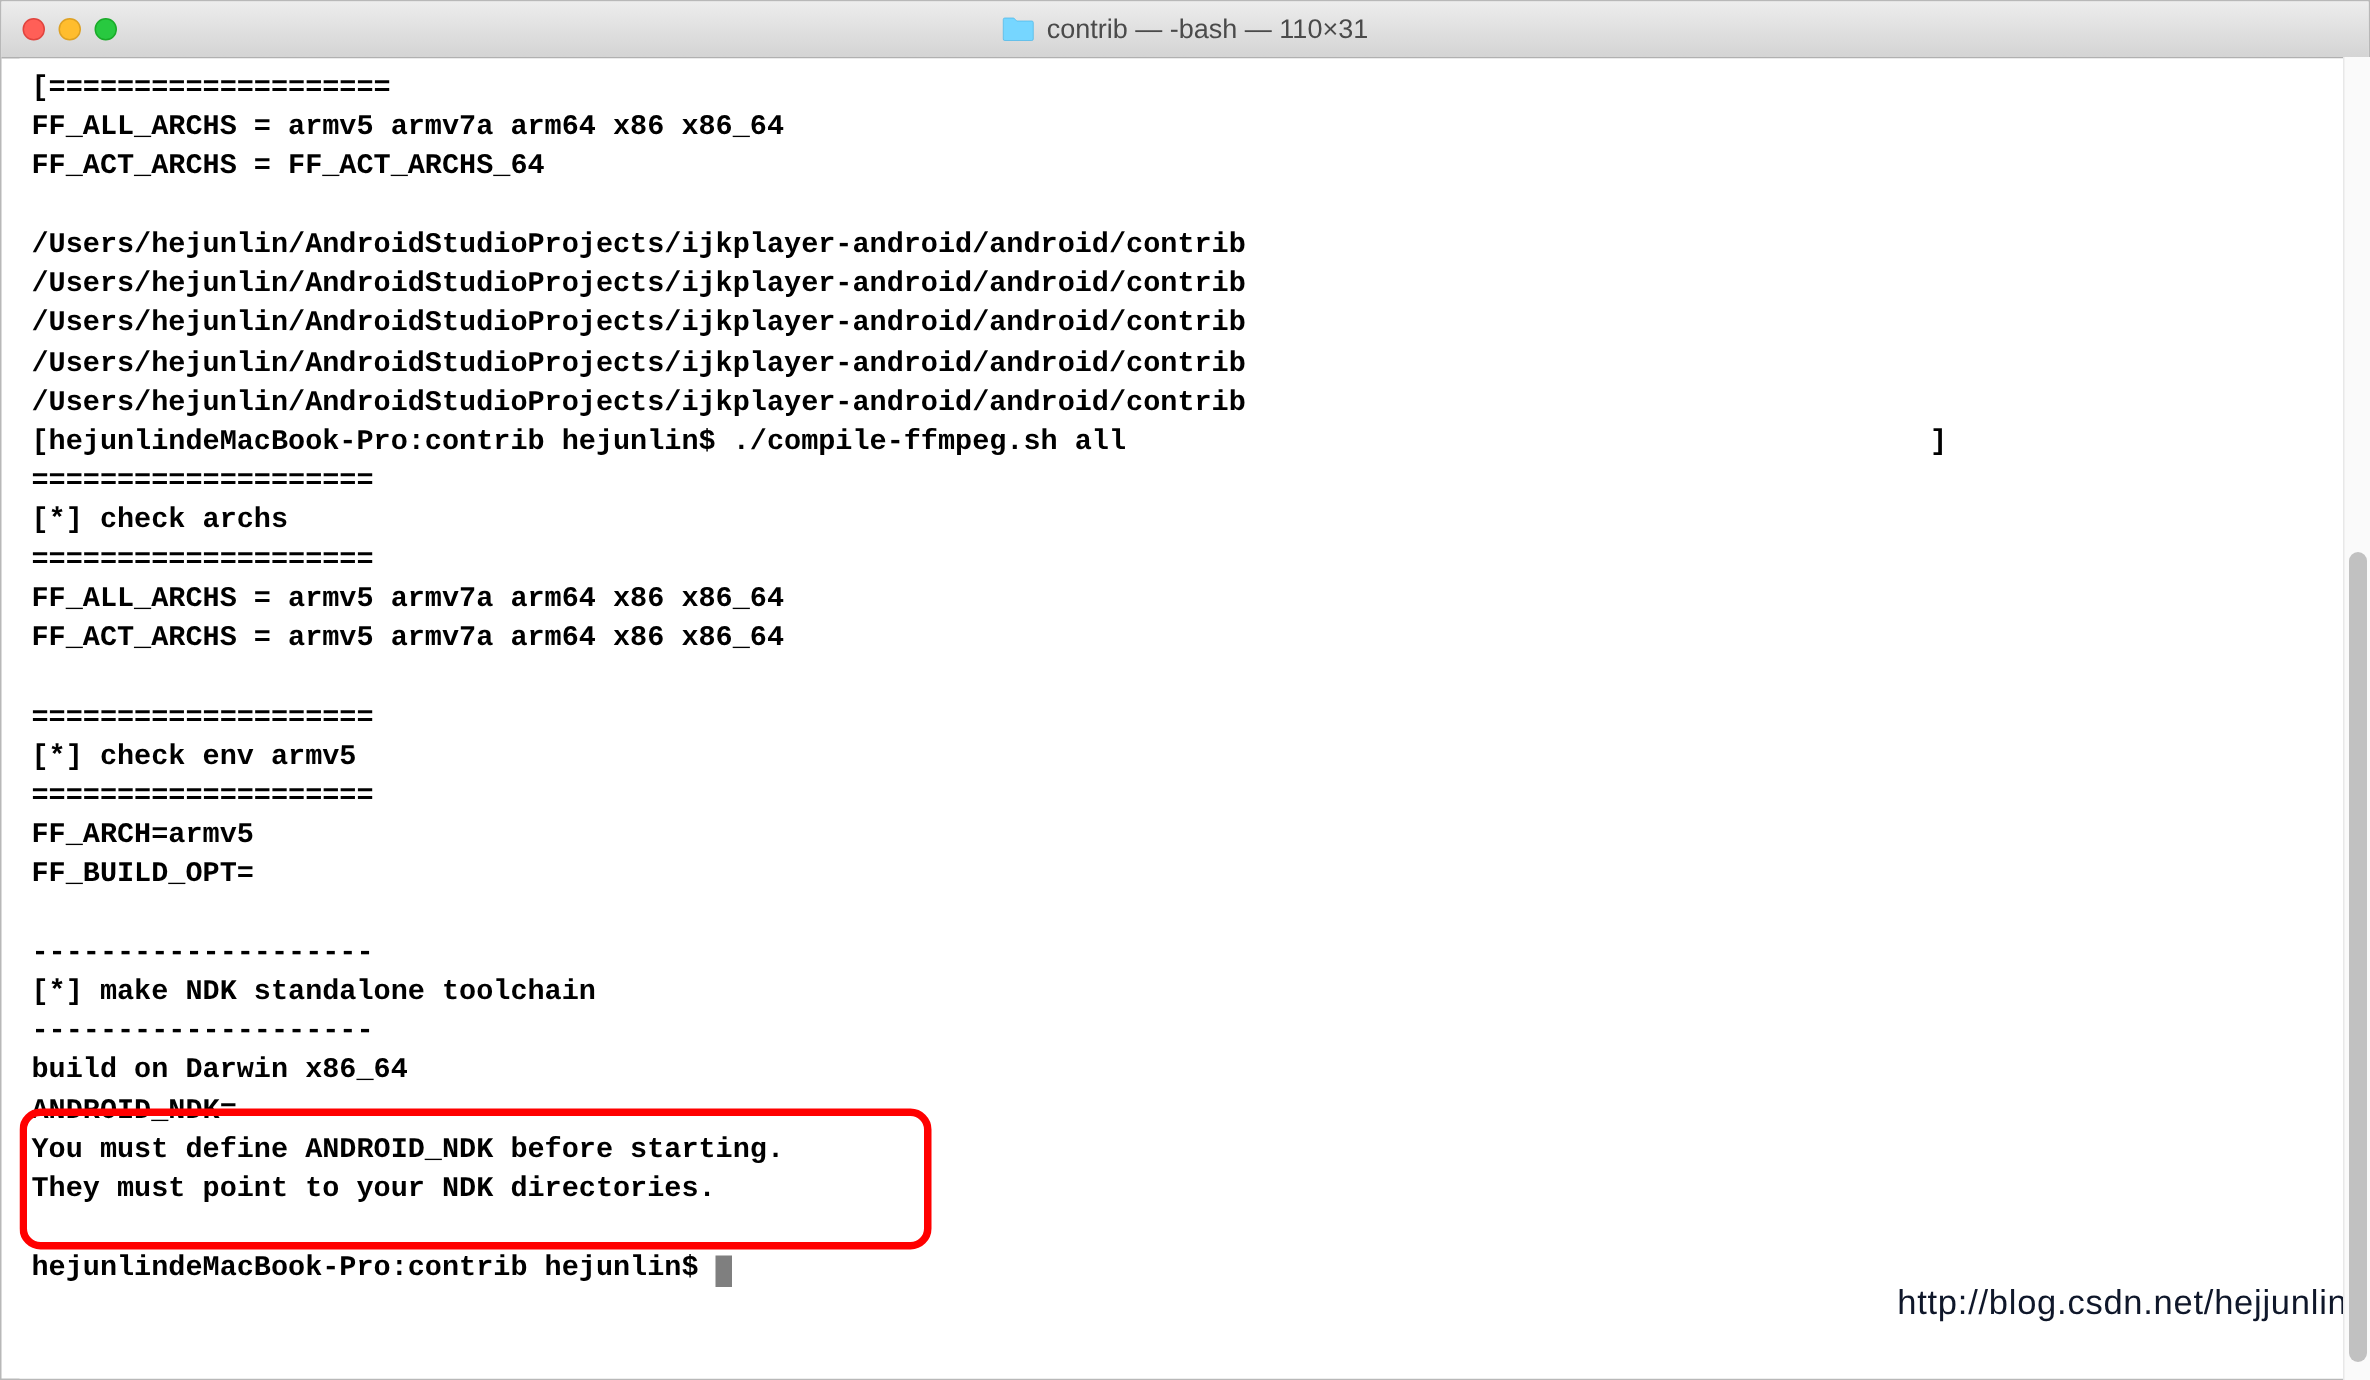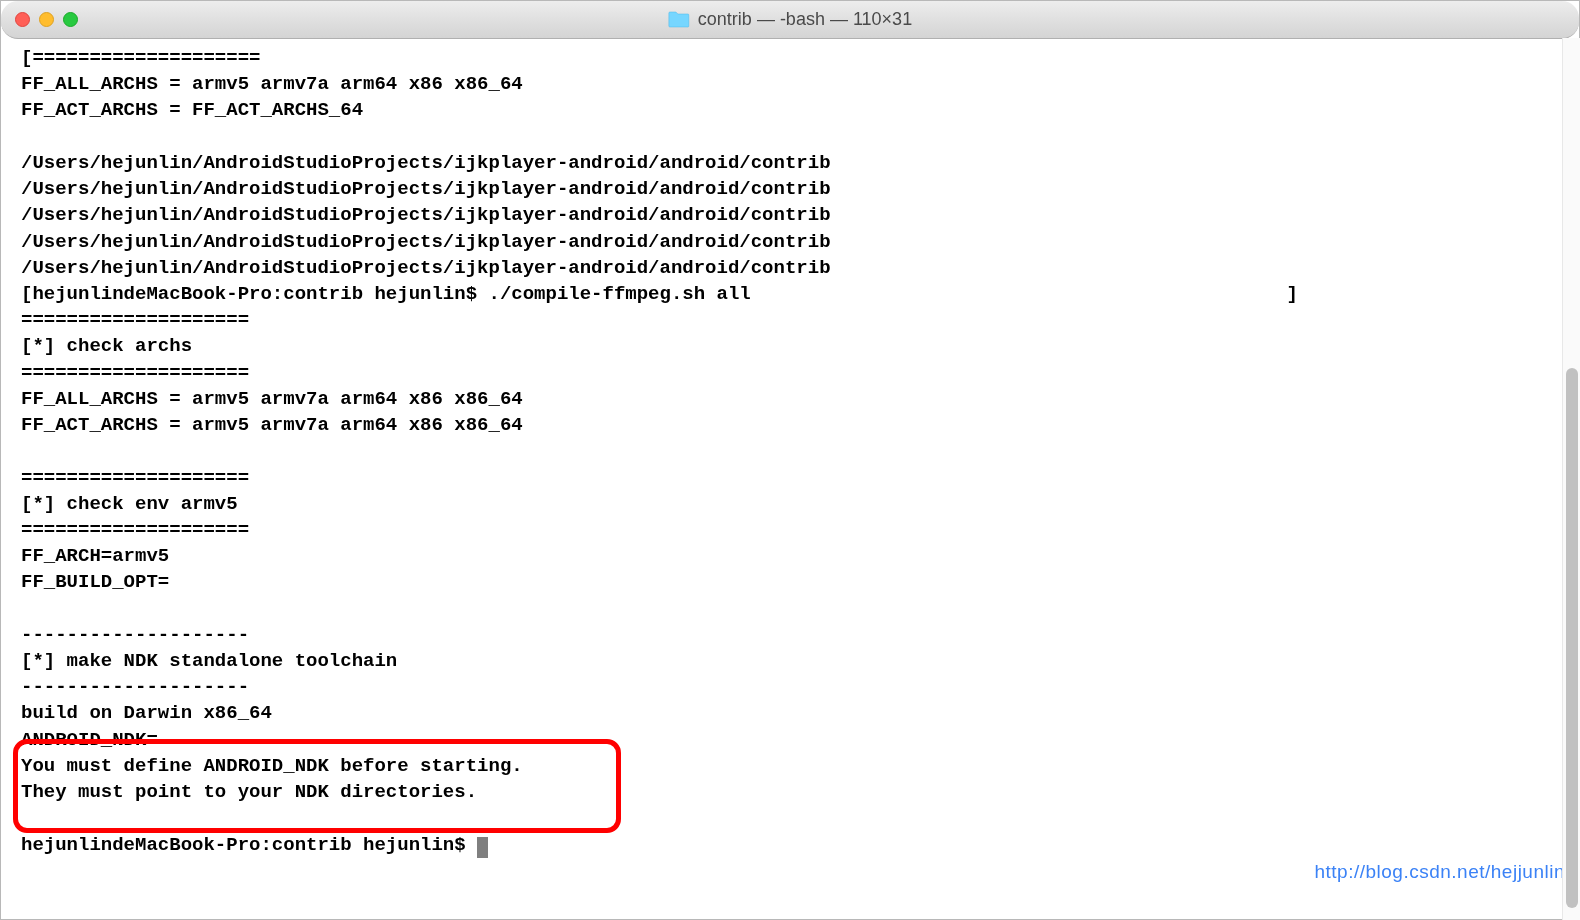"contrib — -bash — 110×31" .titlebar { border-radius: 17px -> none }
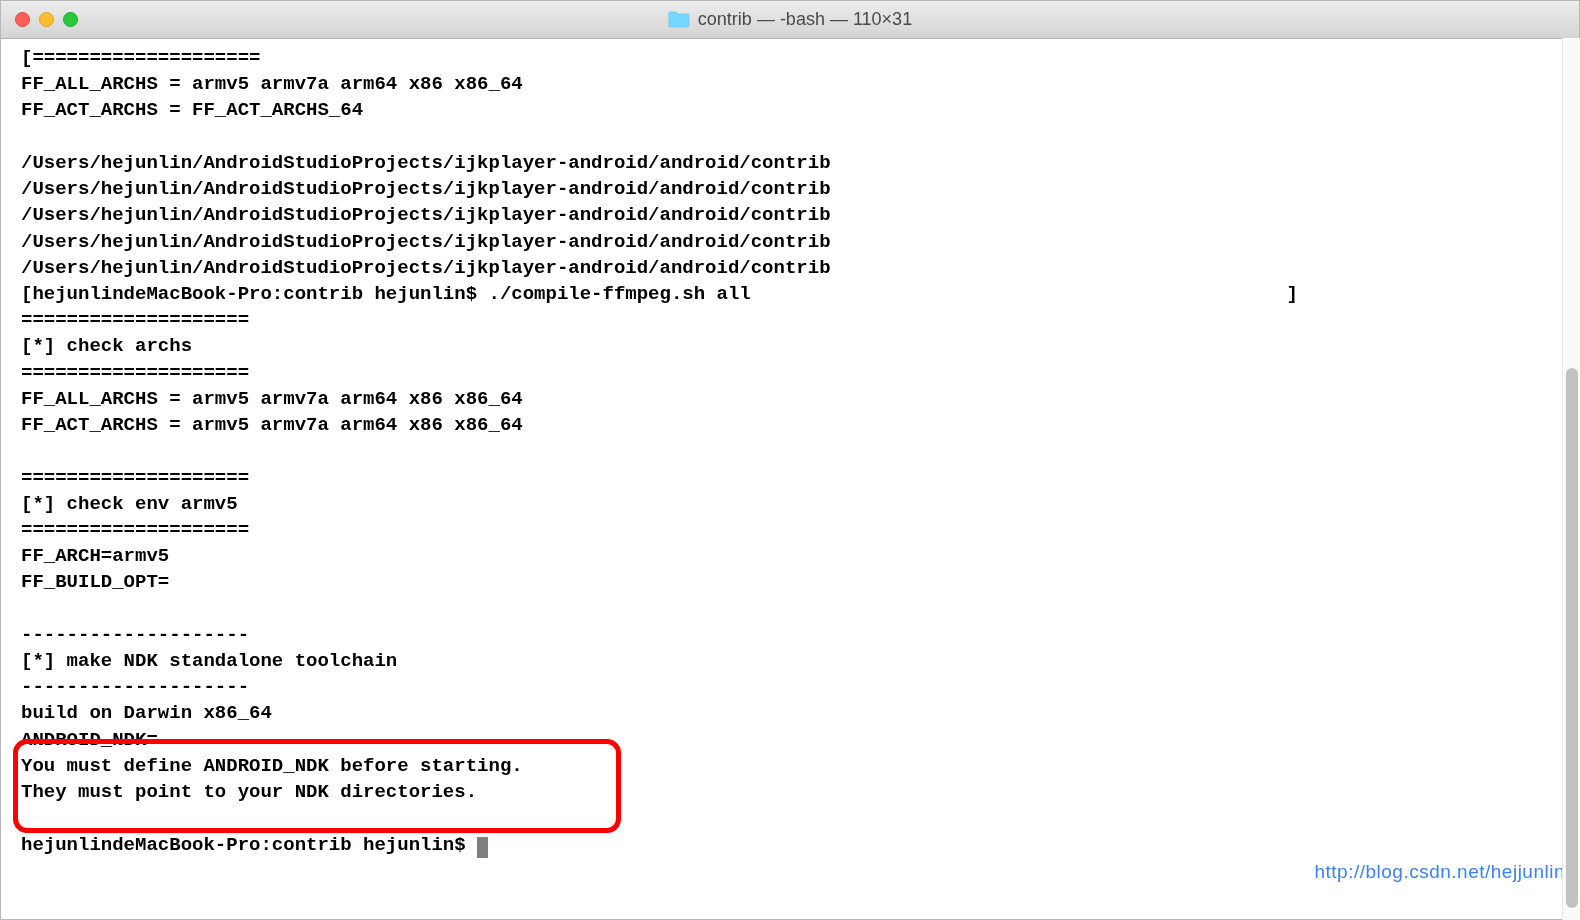"http://blog.csdn.net/hejjunlin" .watermark { color: #3b82f6 -> #0f172a; font-size: 19px -> 23px }
